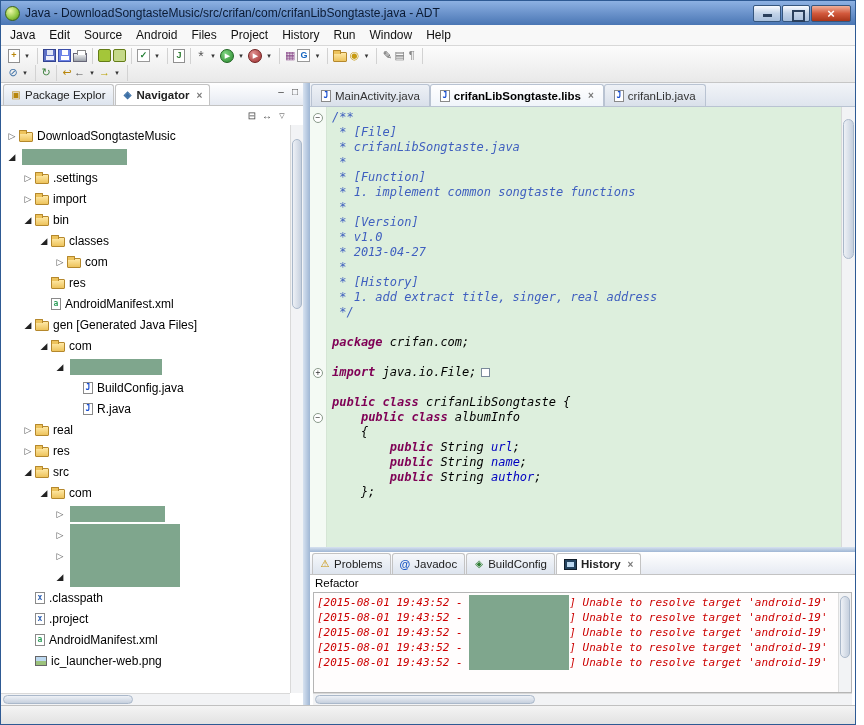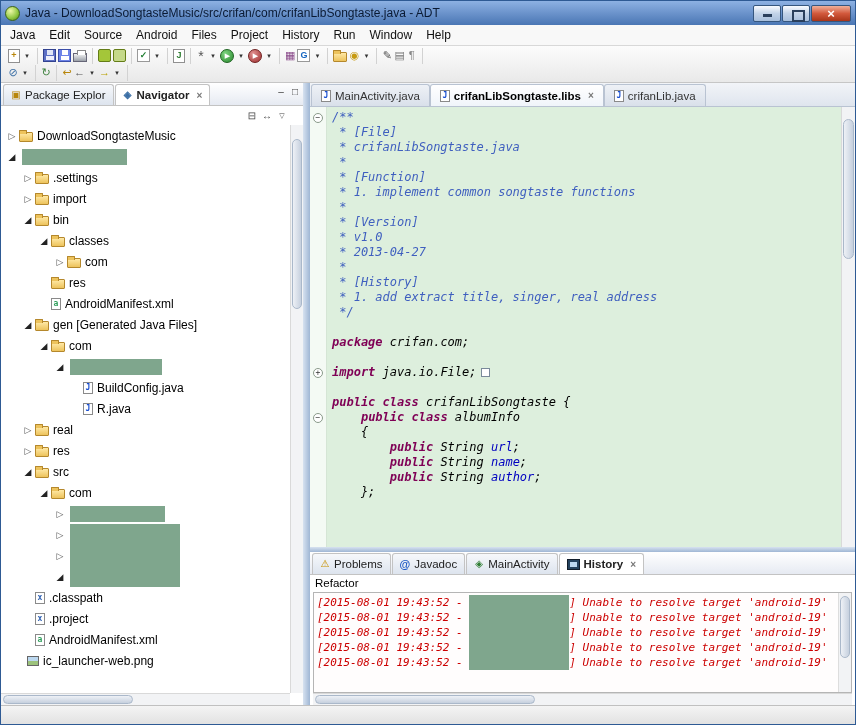"MainActivity" span.tab-label { text: MainActivity -> BuildConfig }
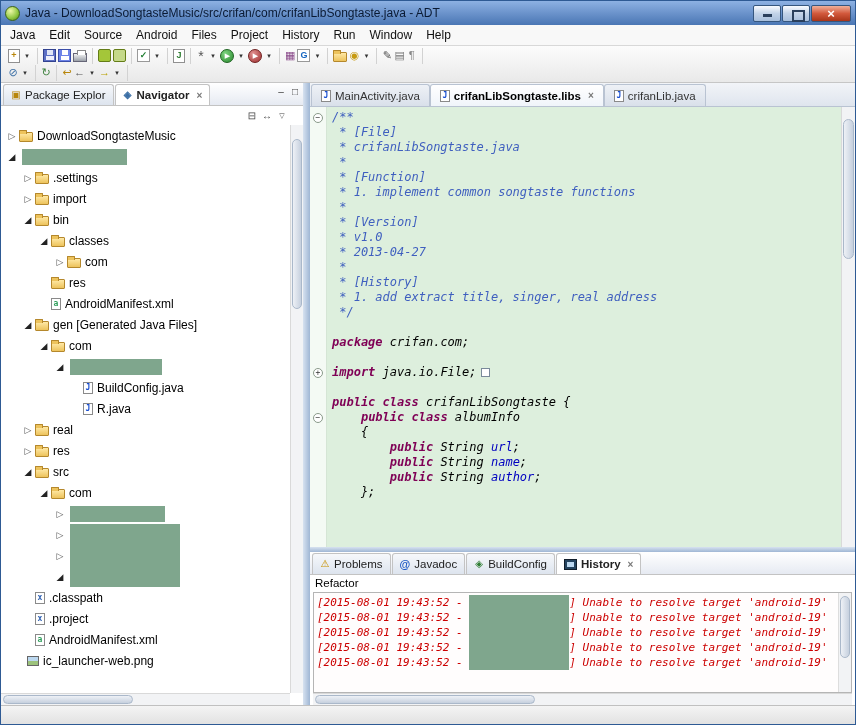"ic_launcher-web.png" div.tree-row { padding-left: 12px -> 20px }
